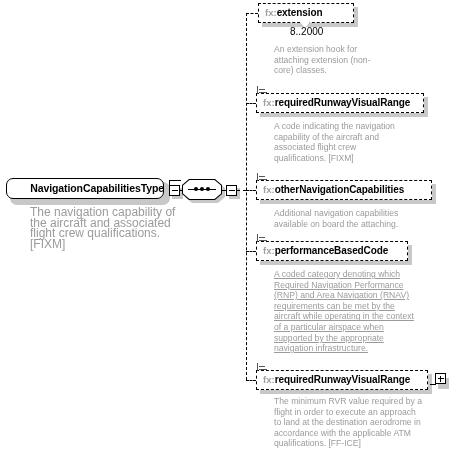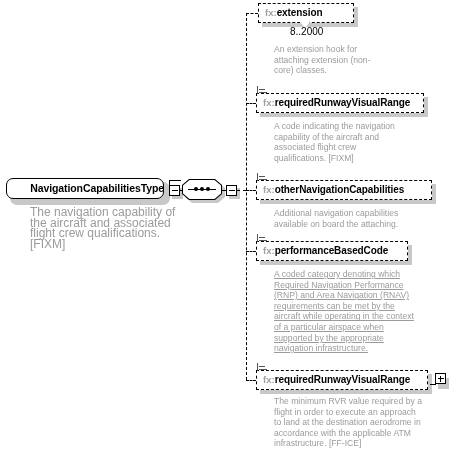"The minimum RVR value required" div.elem-desc { text: infrastructure -> qualifications }
